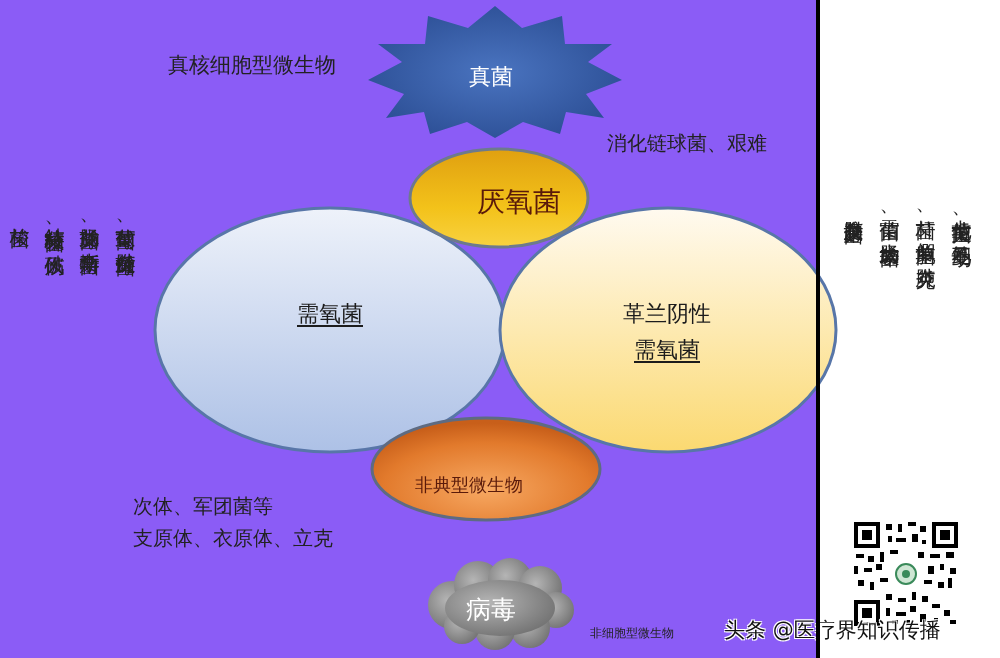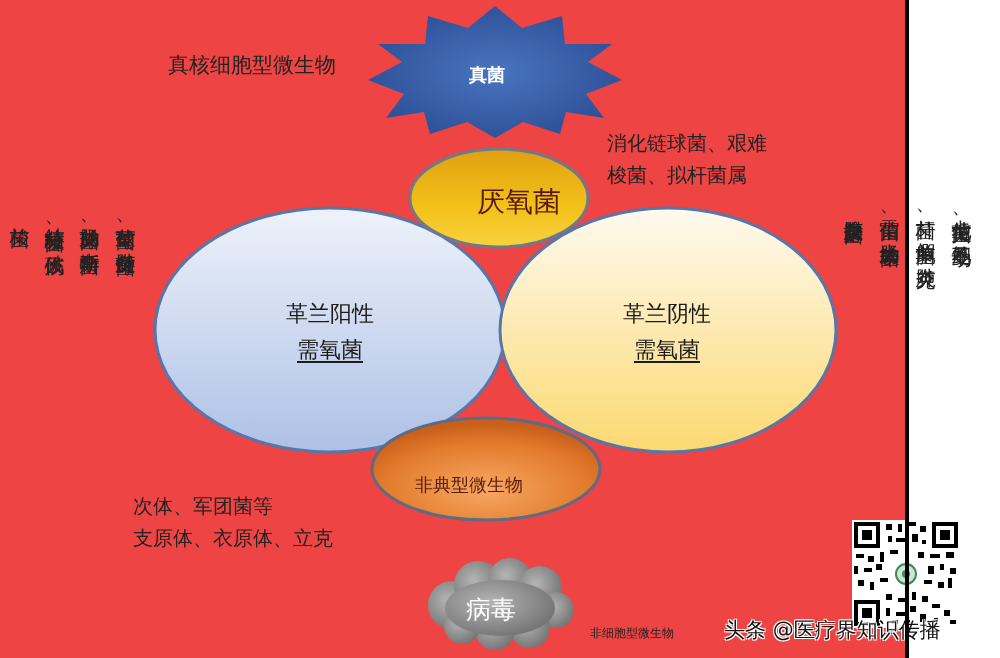"真核细胞型微生物" .canvas { background: #ef4444 -> #8b5cf6; width: 909px -> 820px }
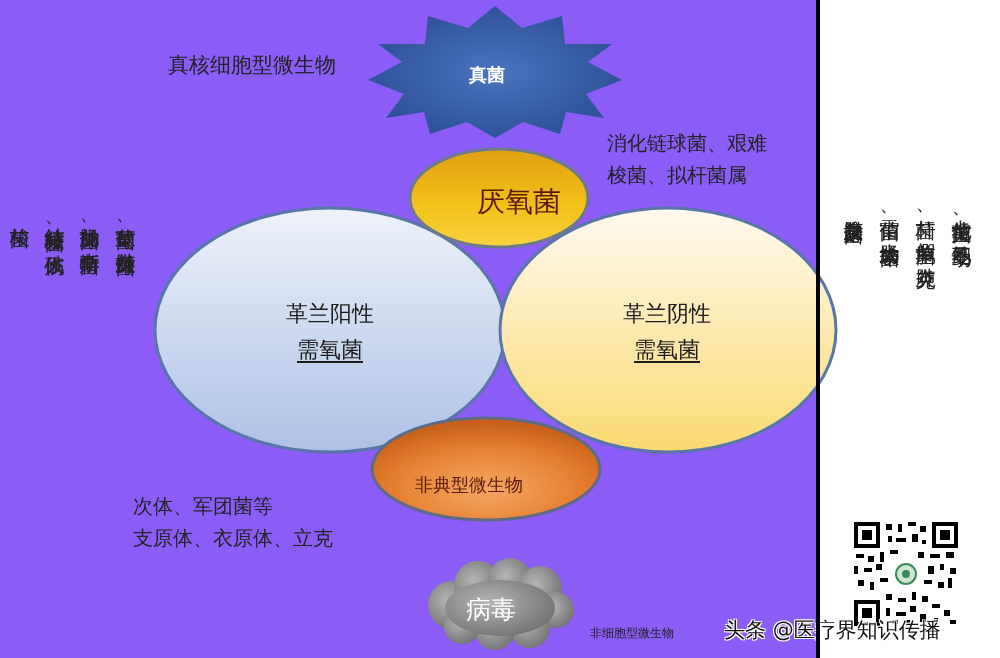"真菌" div.label { font-size: 18px -> 22px; font-weight: bold -> none }
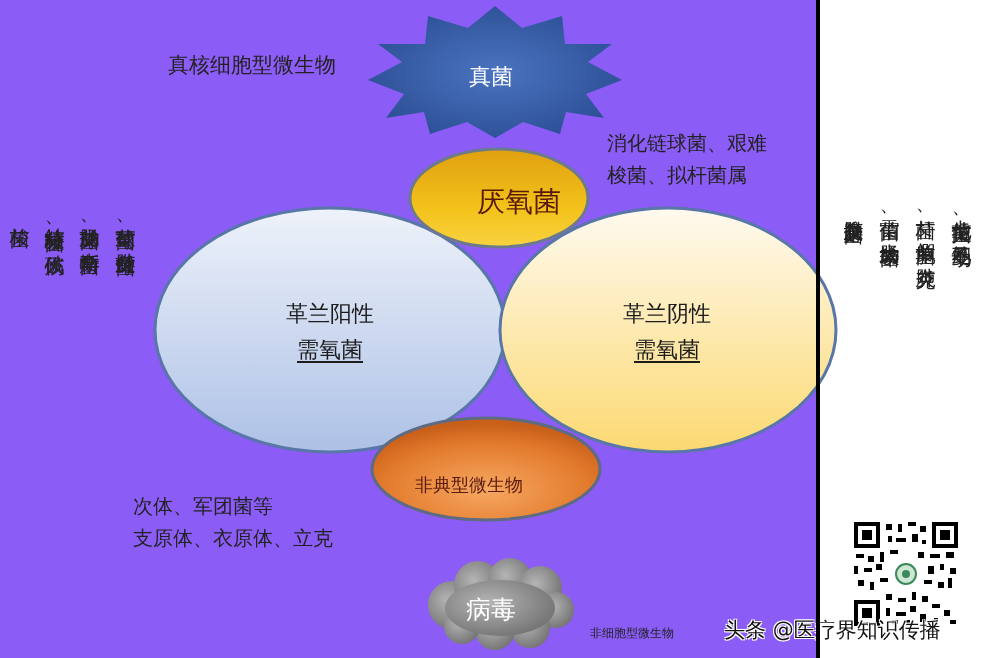"梭菌、拟杆菌属" div { html: <div>梭菌、拟杆菌属</div> -> none }
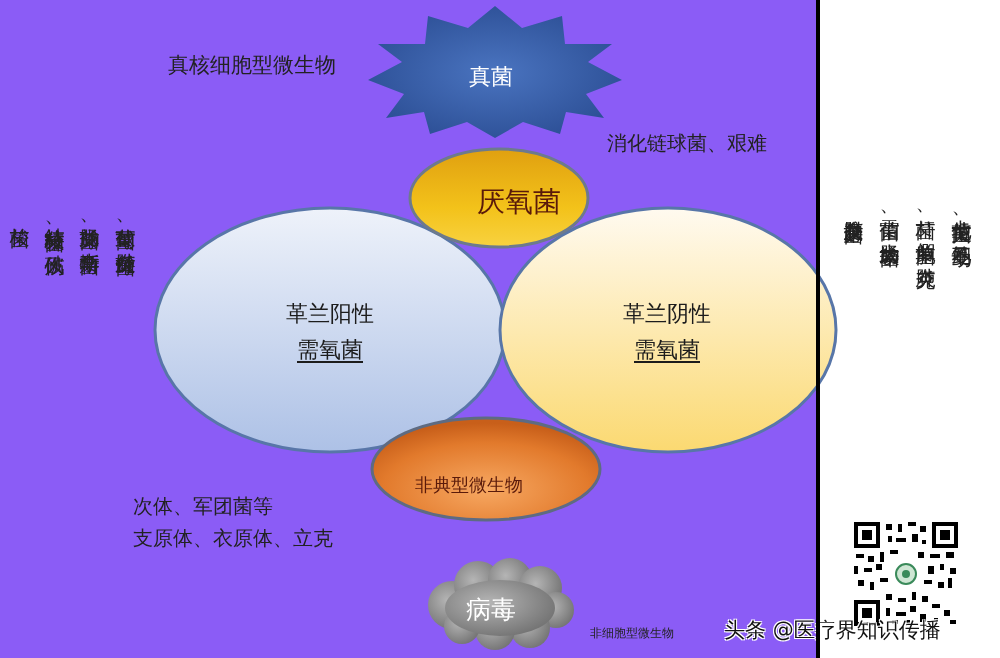"革兰阳性" div { html: <div>革兰阳性</div> -> none }
